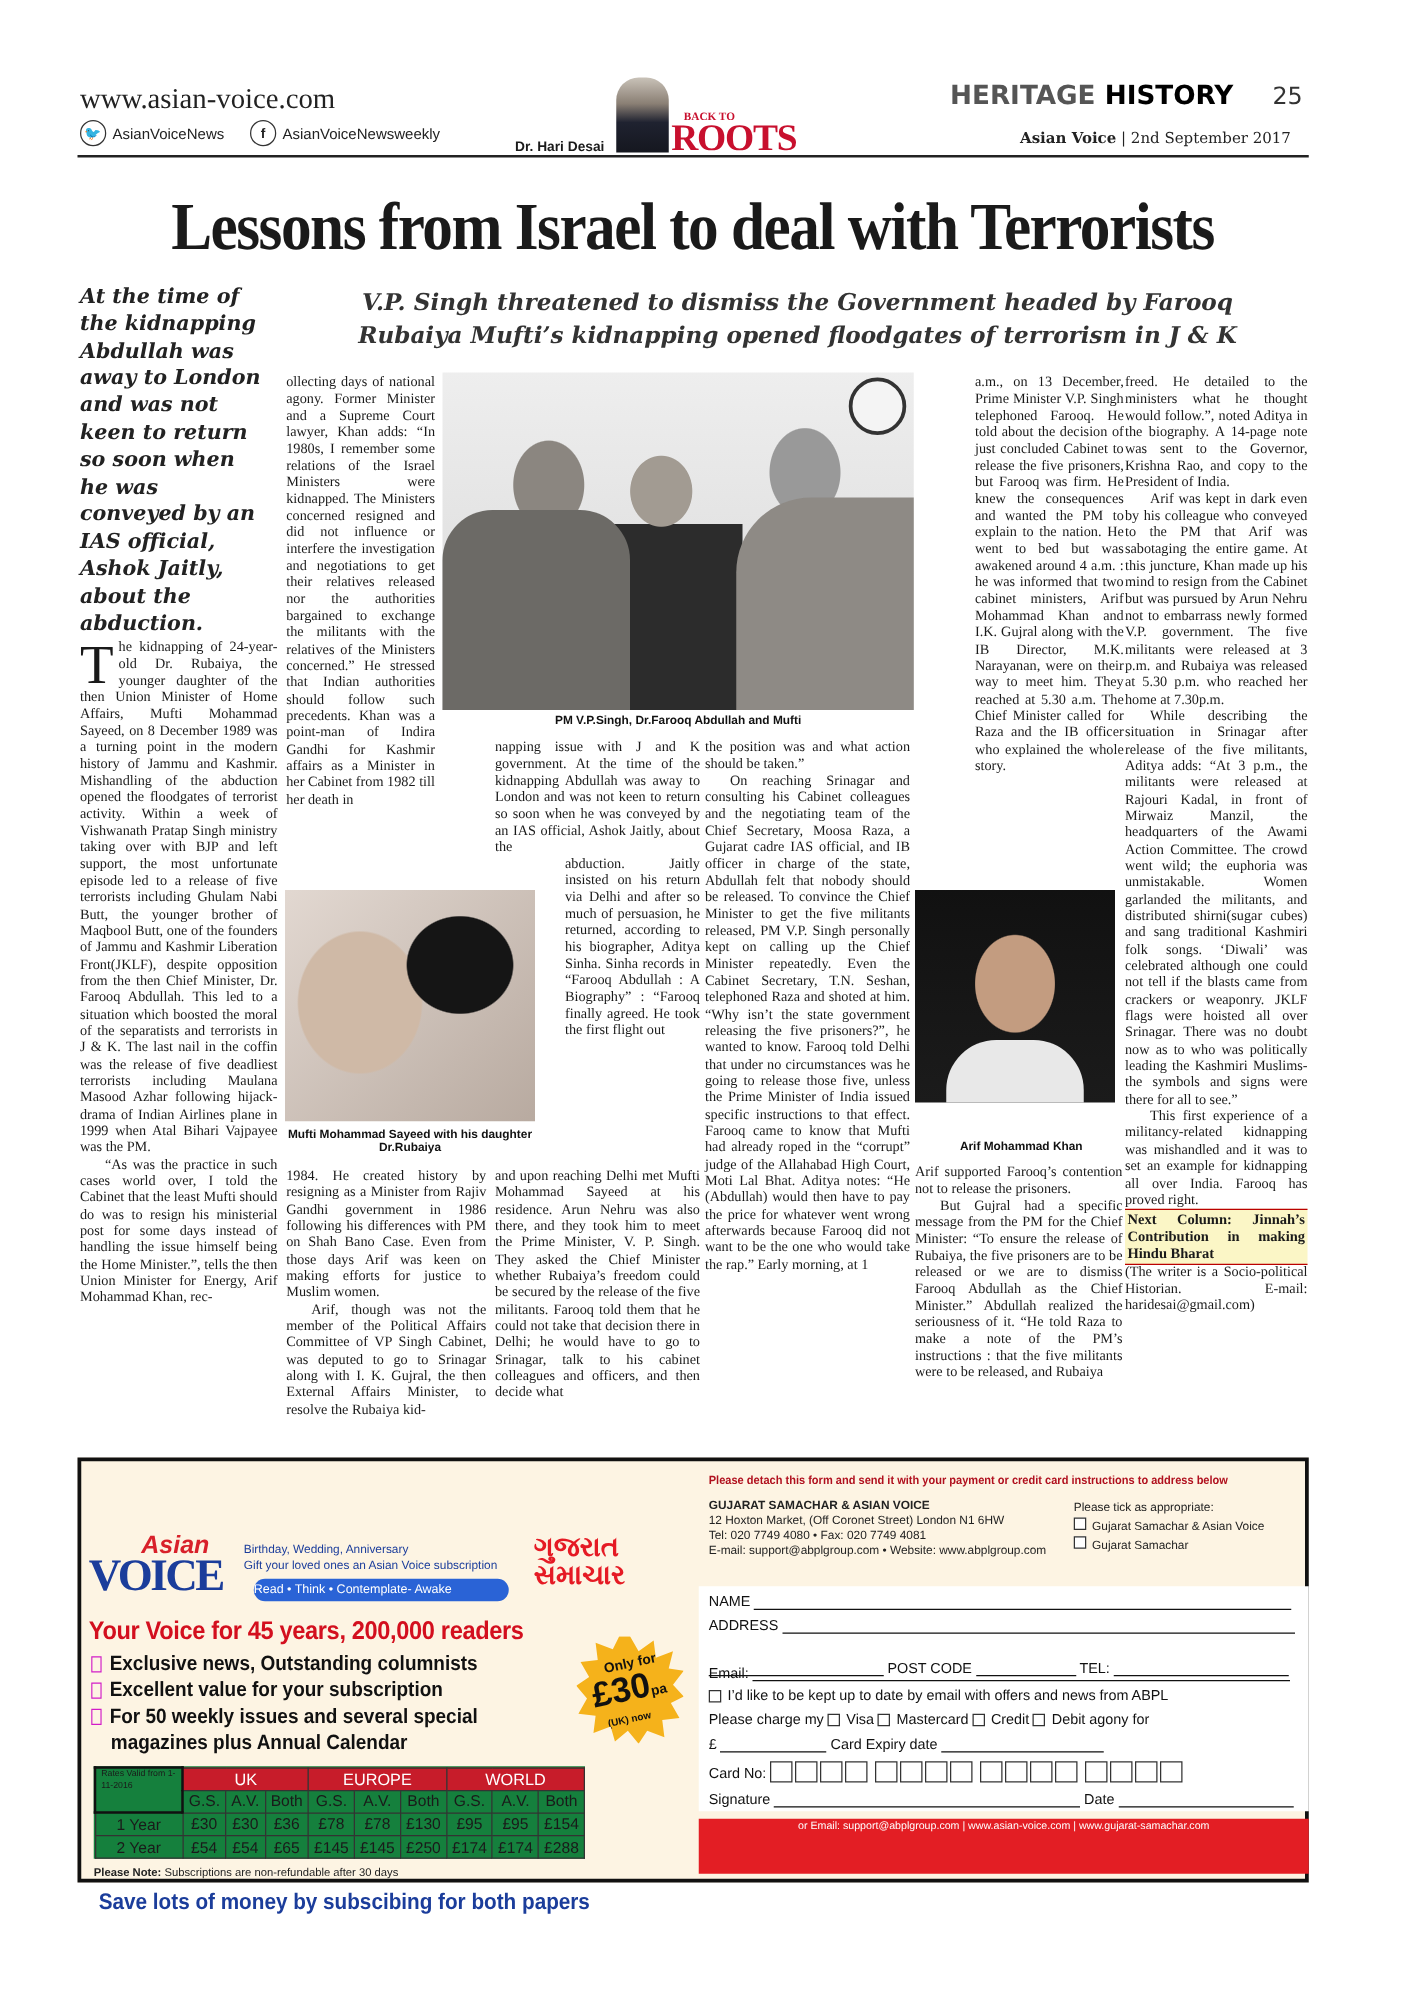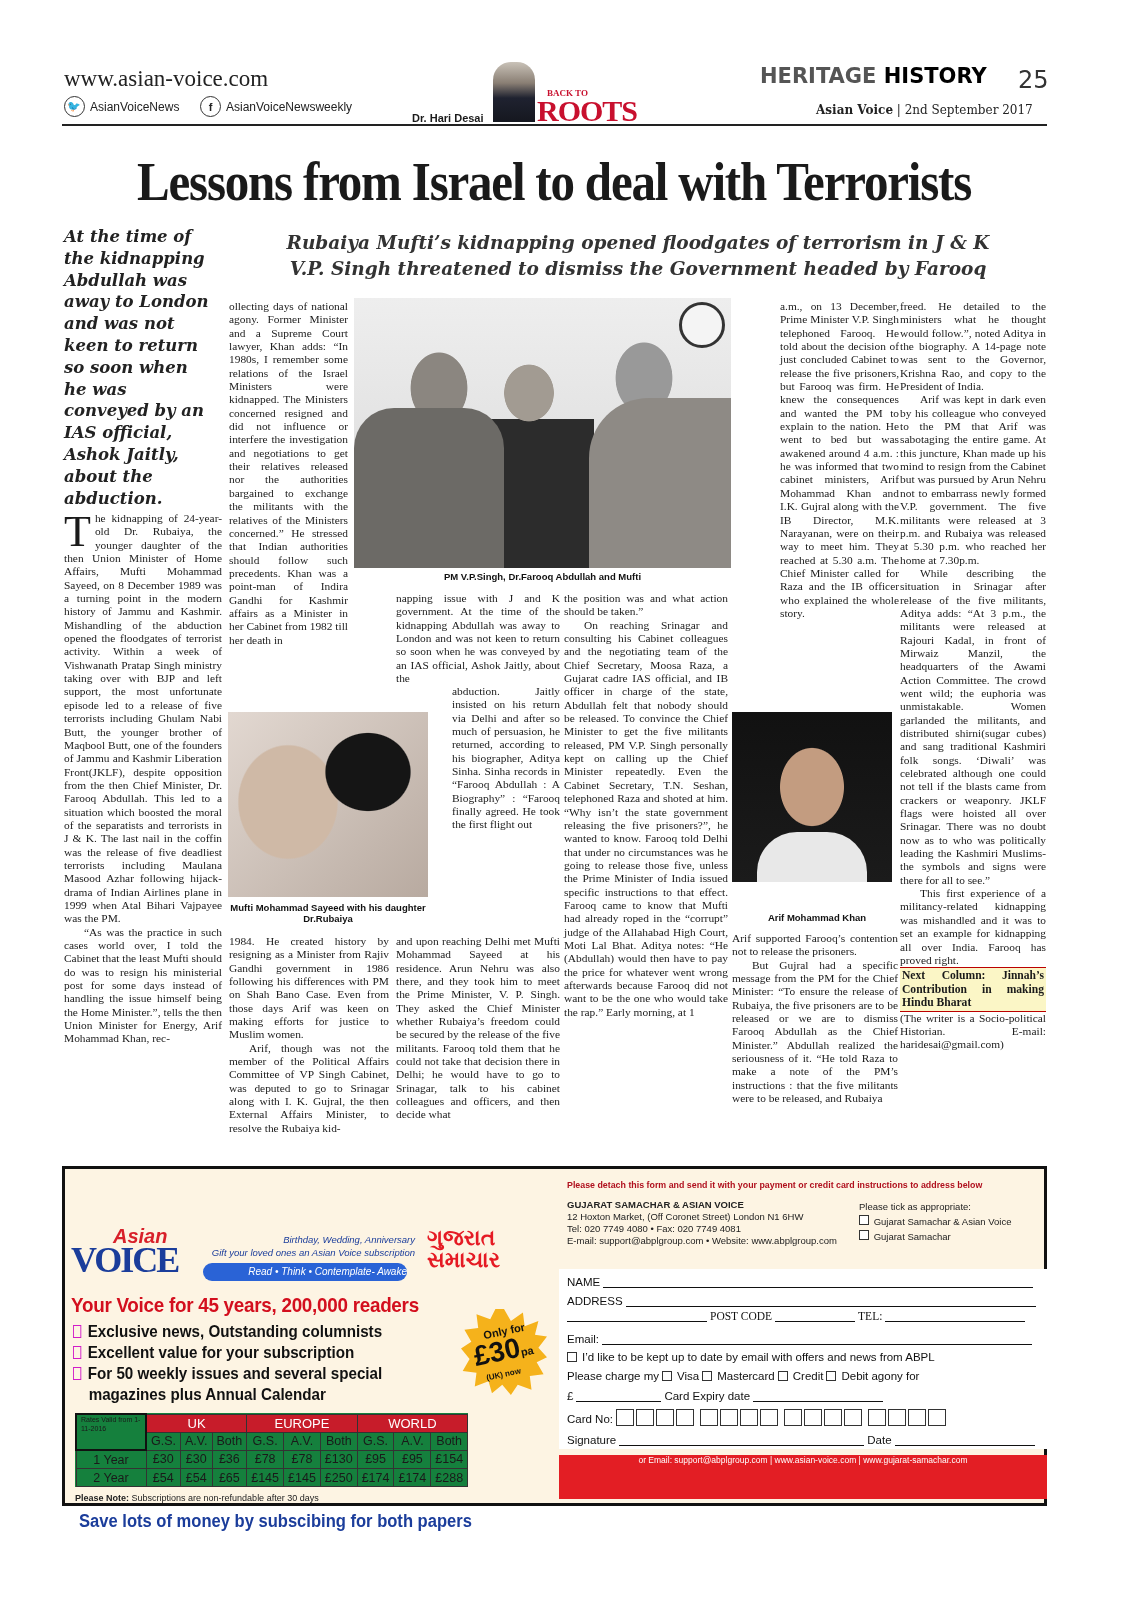"25" .pagenum { font-size: 24px -> 19px }
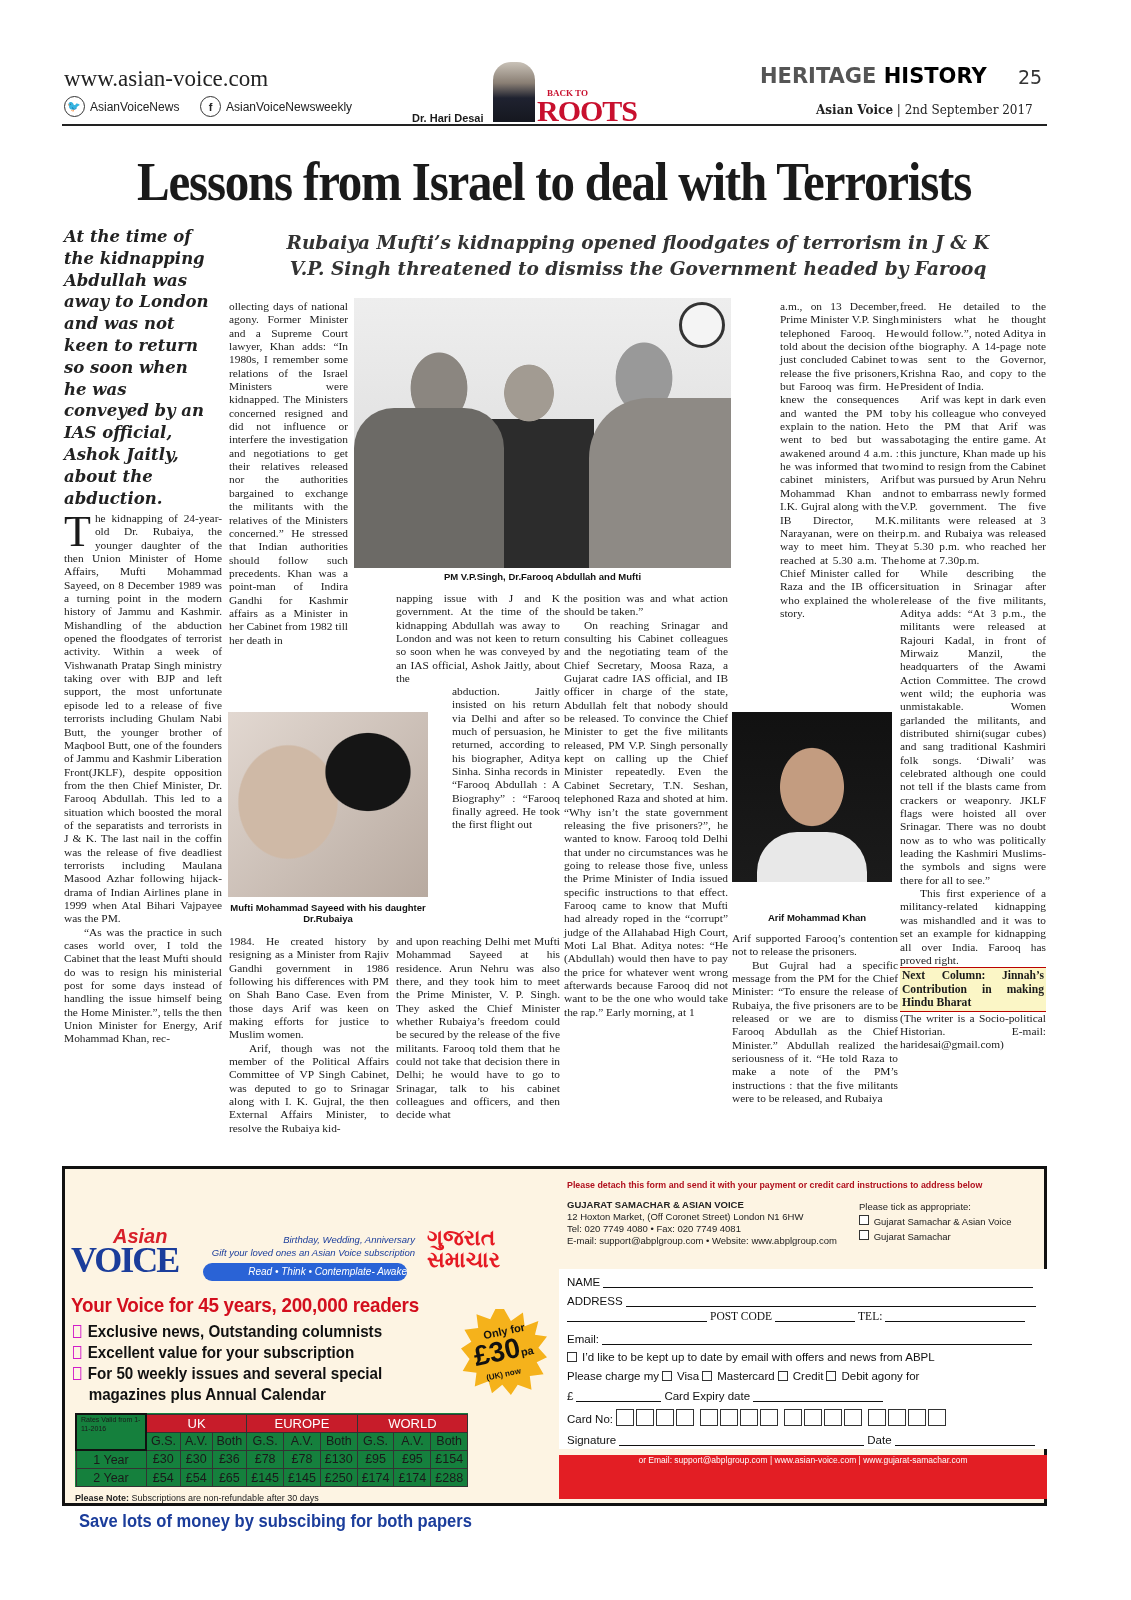"Rubaiya Mufti’s kidnapping opened" div { order: before "V.P. Singh threatened to dismiss" -> after "V.P. Singh threatened to dismiss" }
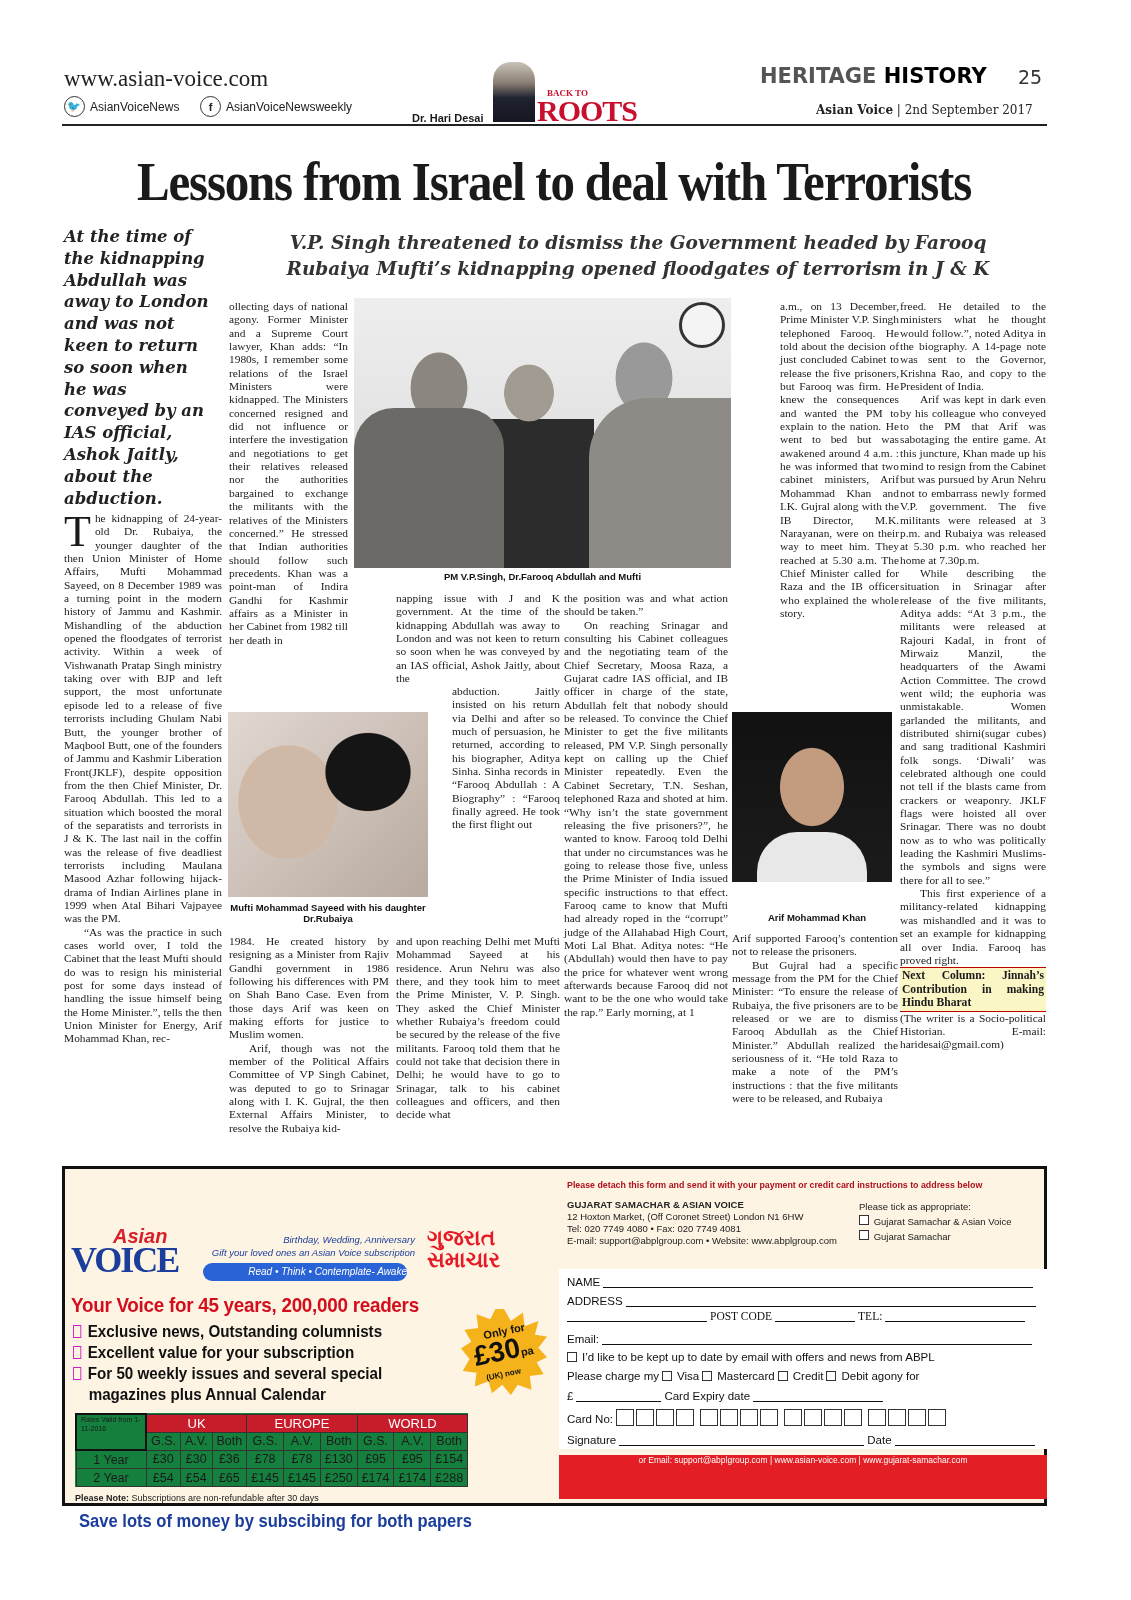"Birthday, Wedding, Anniversary" .promo { font-style: italic -> none; text-align: right -> left }
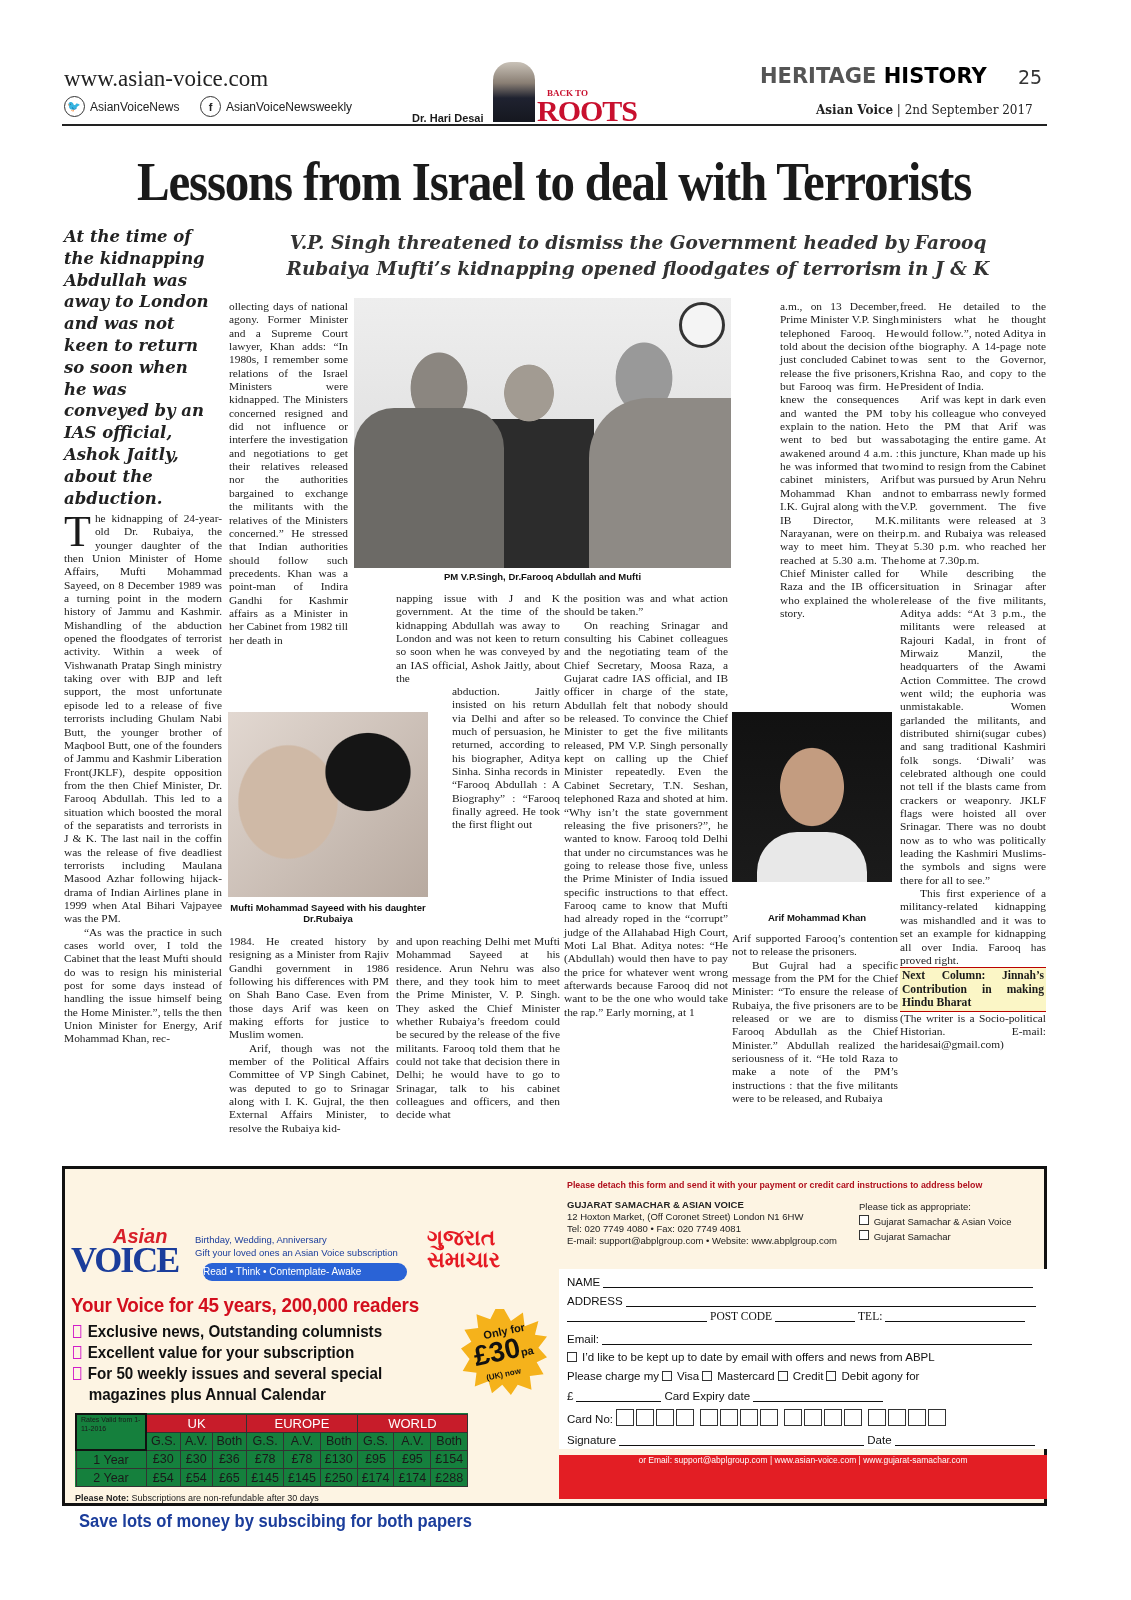"POST CODE" div.fline { font-family: Liberation Serif, serif -> none; top: 140px -> 159px }
